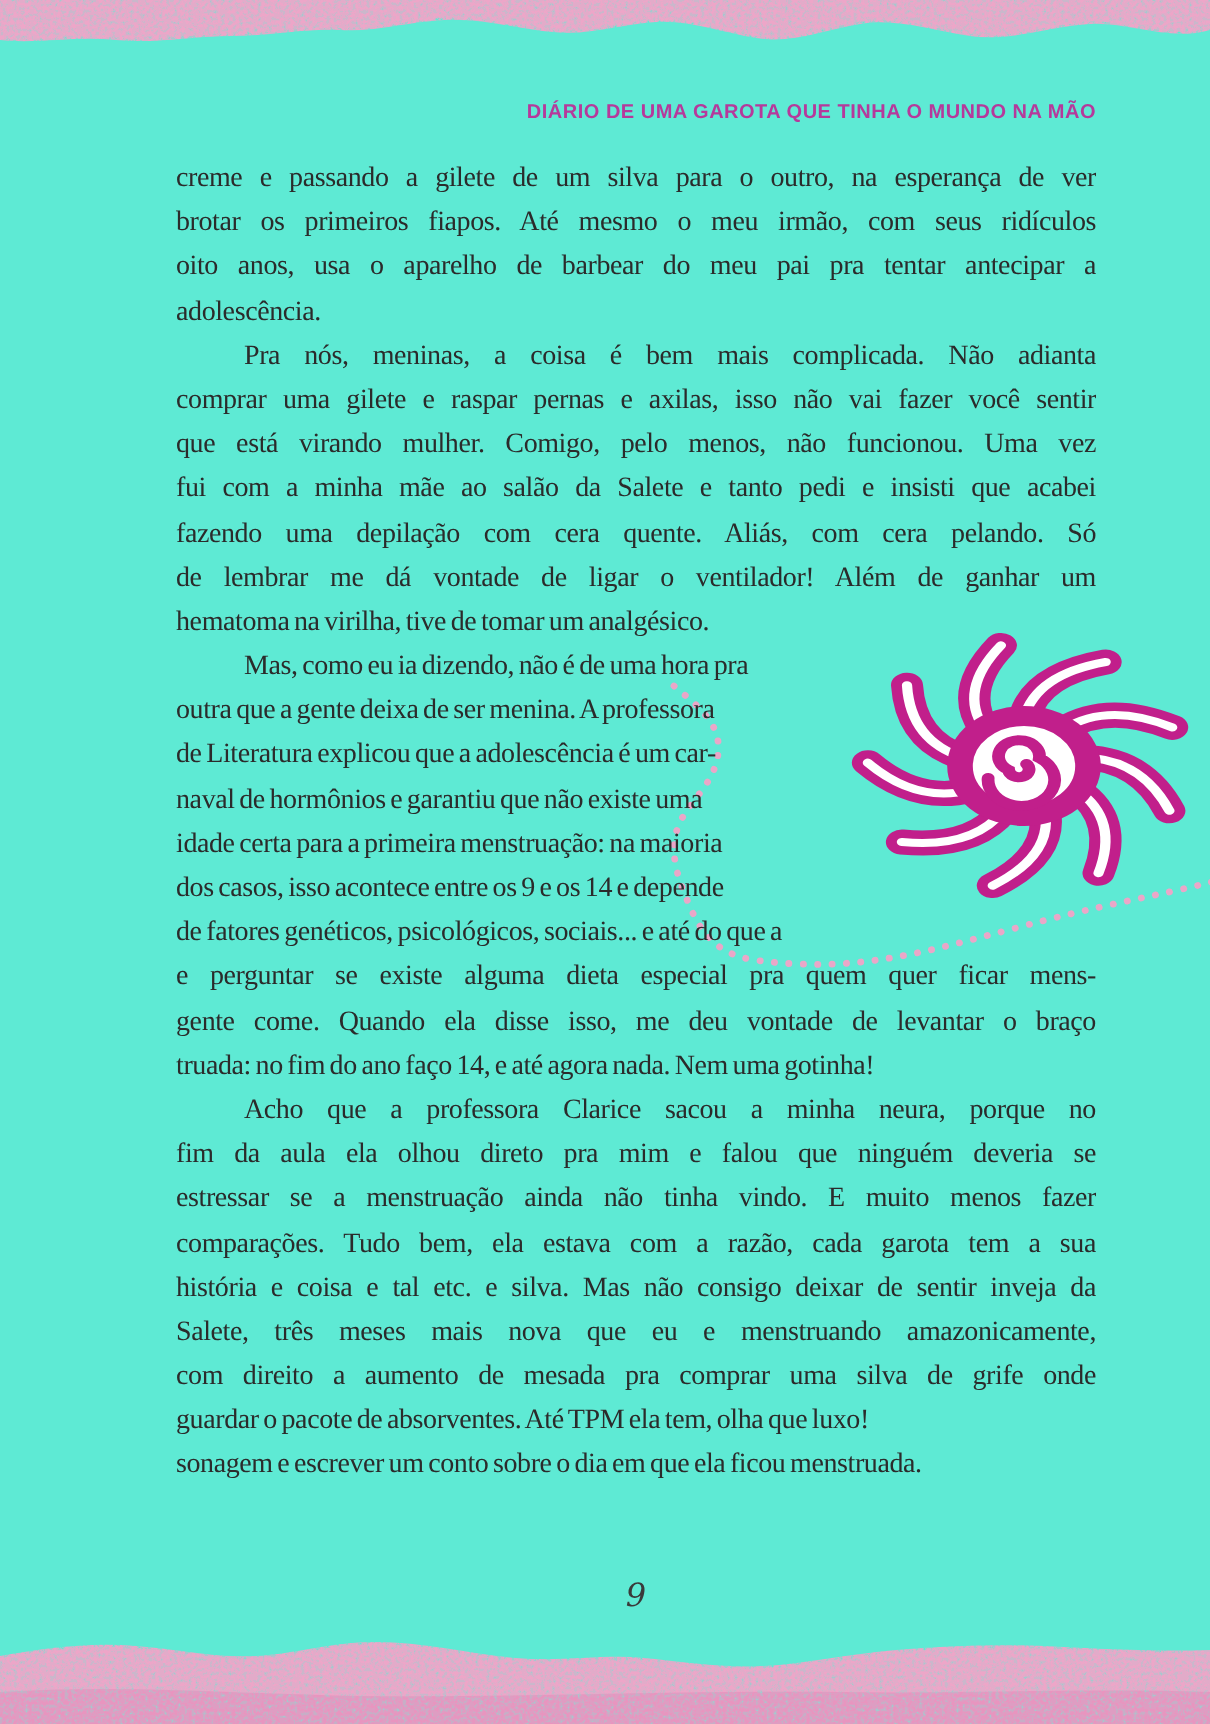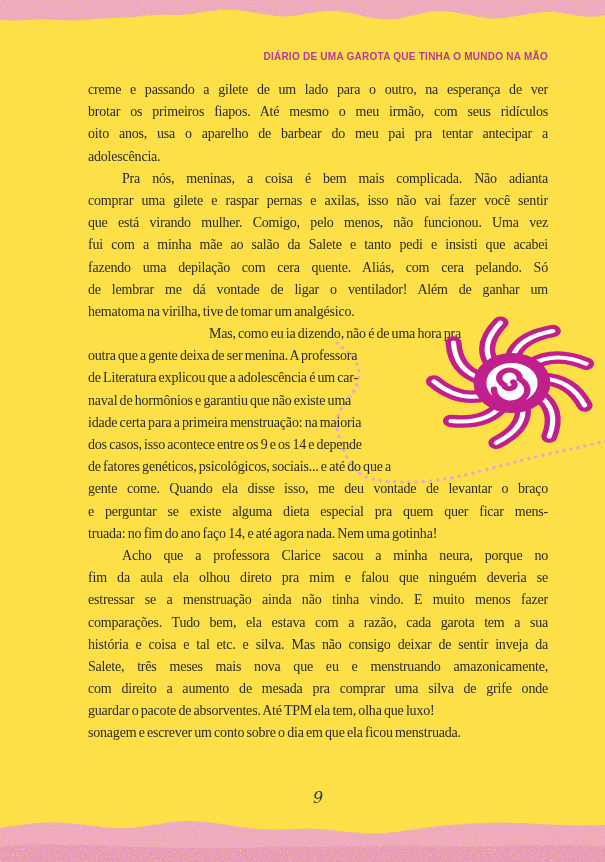"DIÁRIO DE UMA GAROTA QUE" .page { background: #fde047 -> #5eead4 }
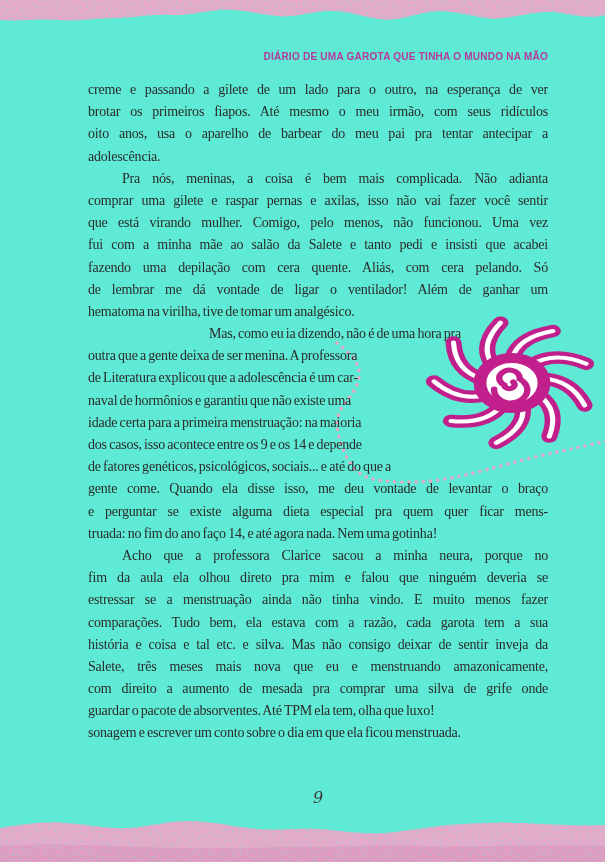"creme e passando a gilete" div.line { text: lado -> silva }
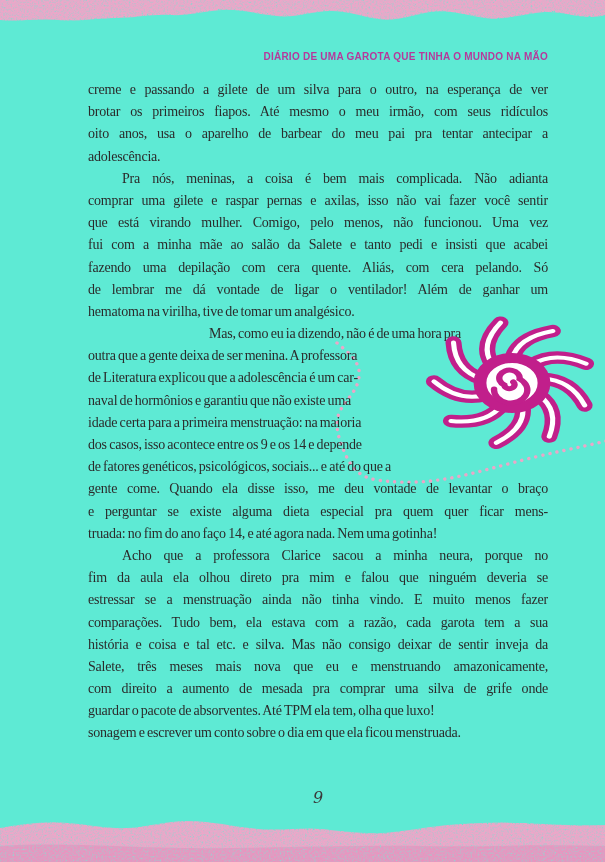"Mas, como eu ia dizendo," .line.indent { text-align: center -> none }
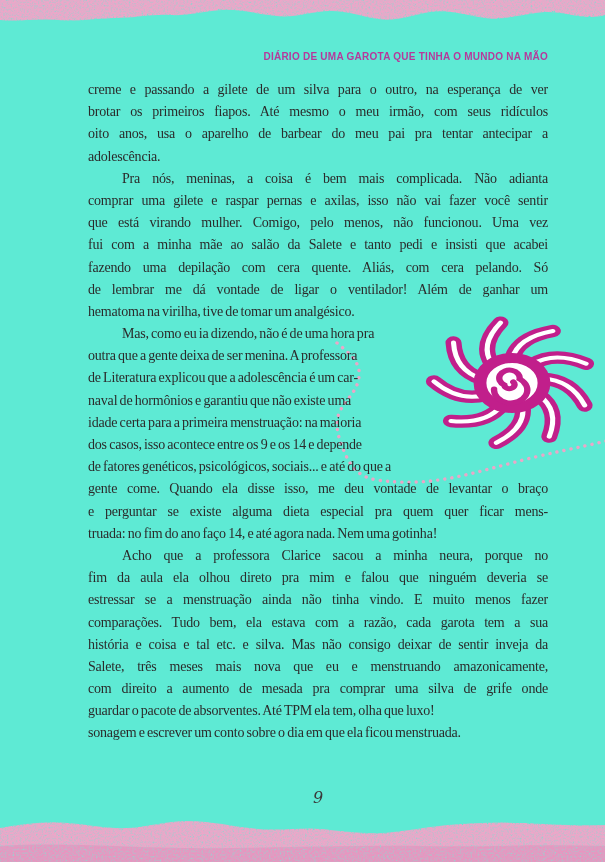"gente come. Quando ela disse" div.line { order: before "e perguntar se existe alguma" -> after "e perguntar se existe alguma" }
